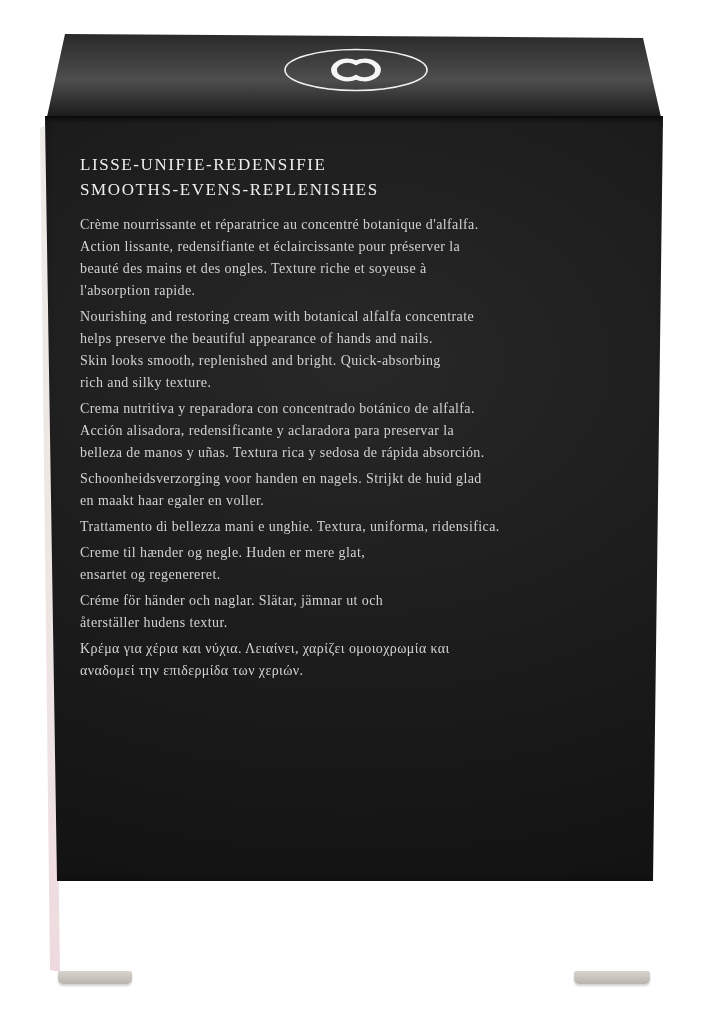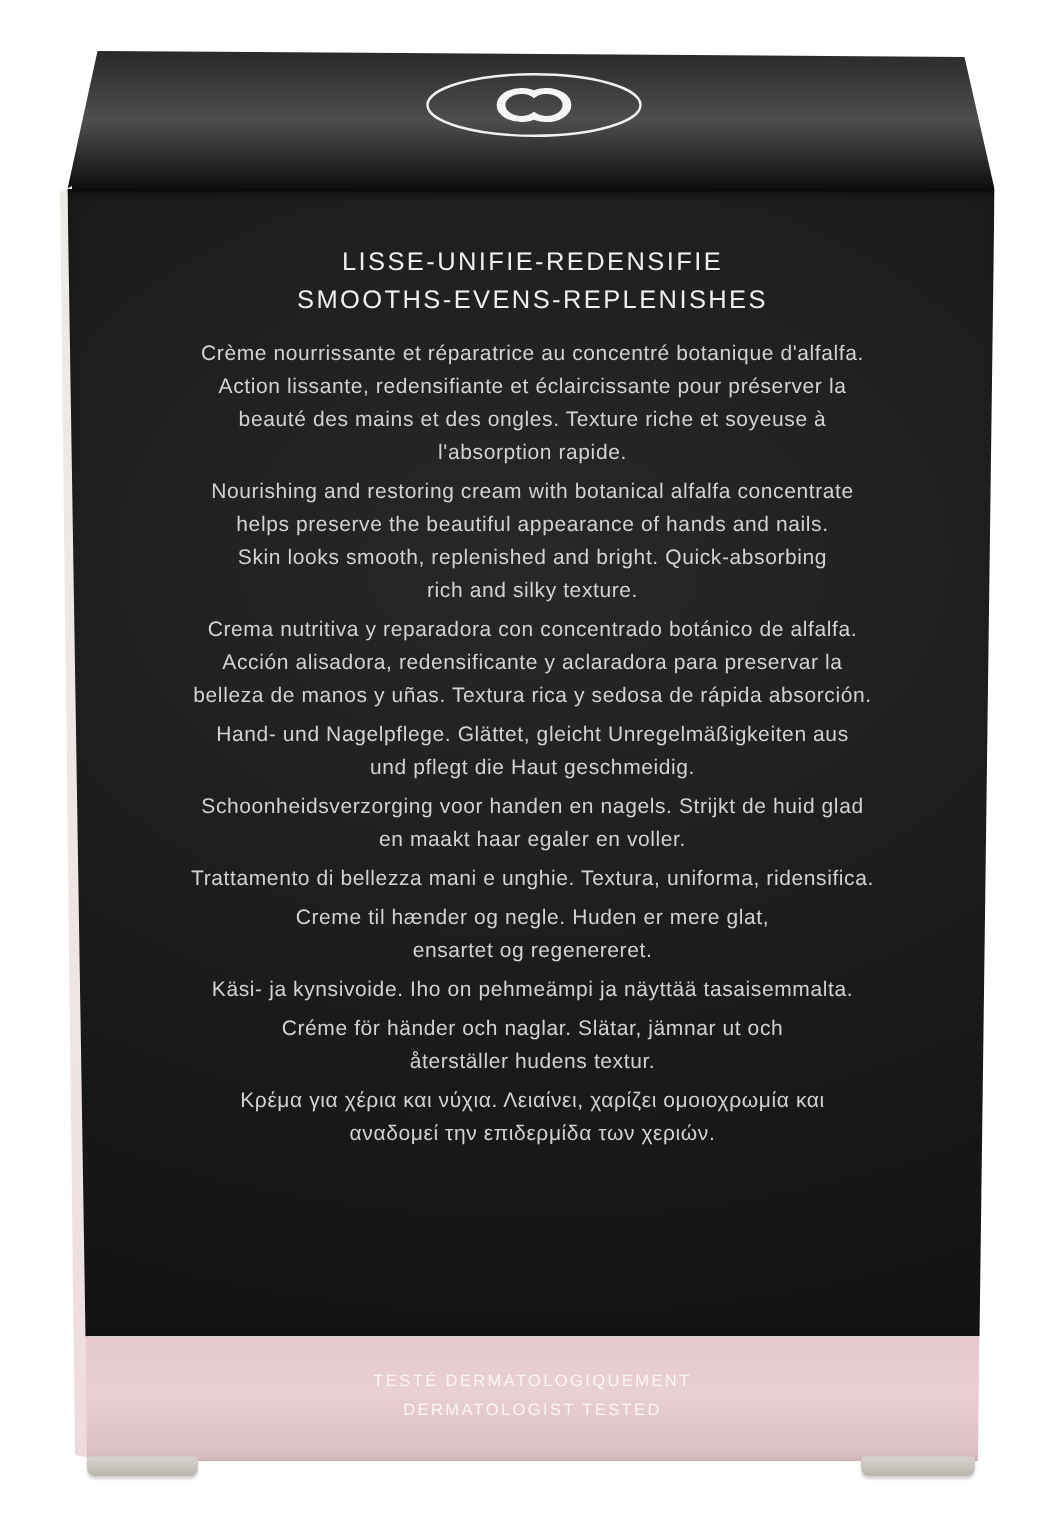"LISSE-UNIFIE-REDENSIFIE" .front-face { font-family: none -> Liberation Serif, serif; text-align: center -> left; top: 126px -> 116px }
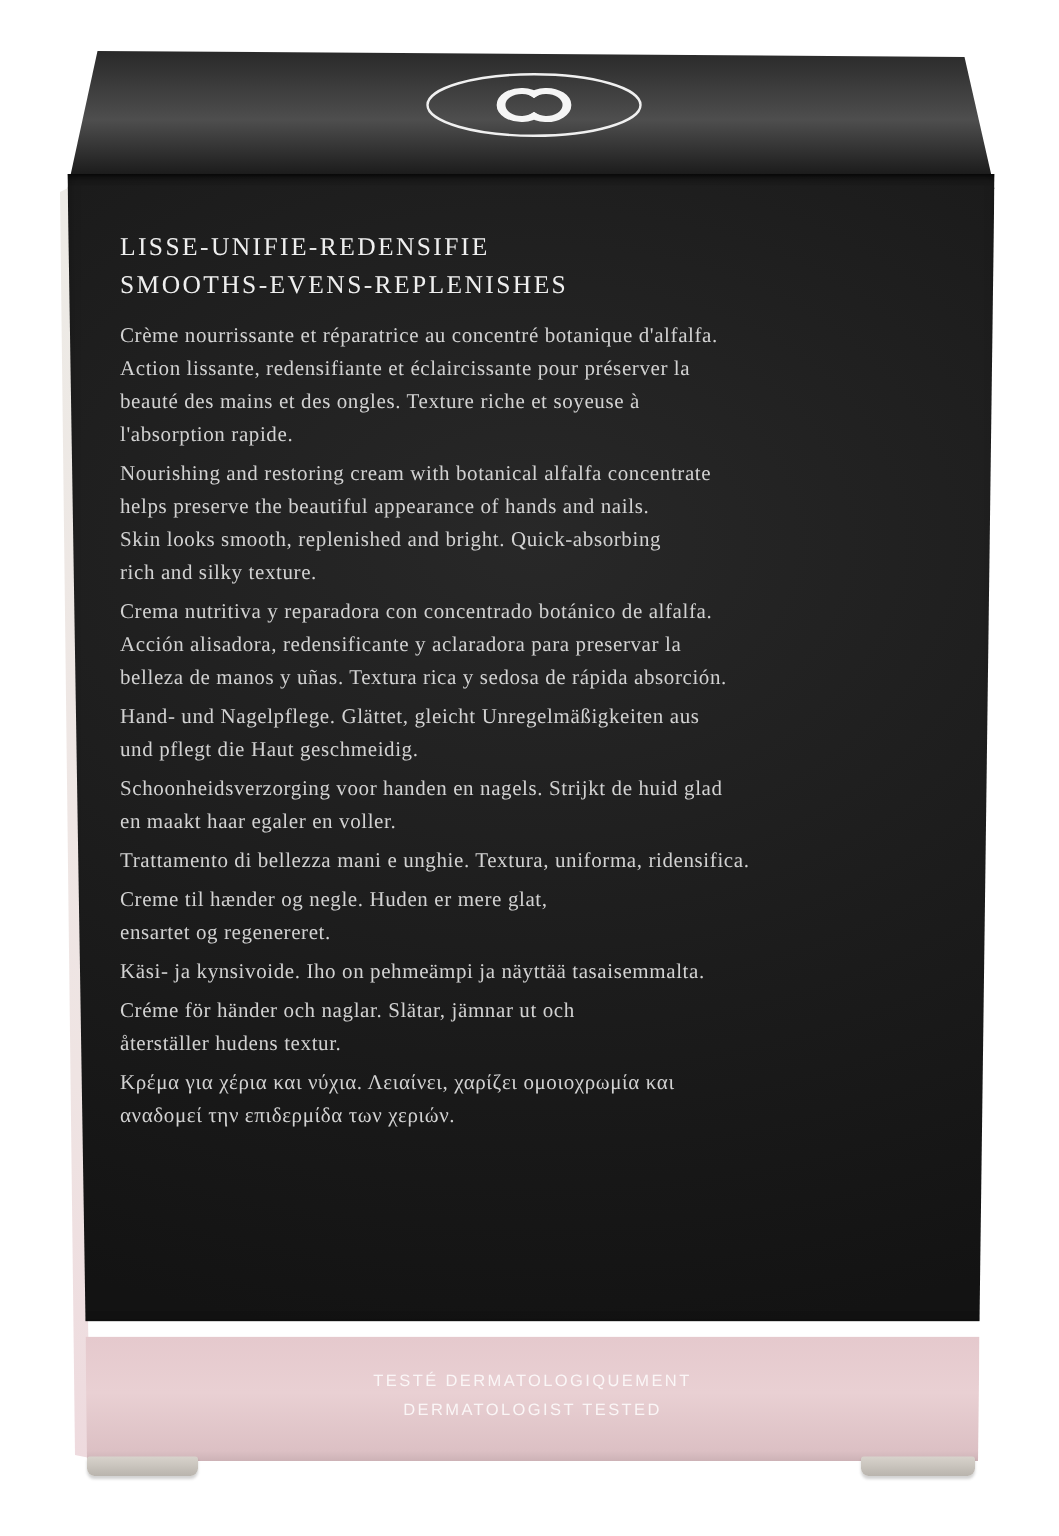"Hand- und Nagelpflege. Glättet, gleicht" p.para { html: <p>Hand- und Nagelpflege. Glättet, gleicht Unregelmäßigkeiten aus<br>und pflegt die Haut geschmeidig.</p> -> none }
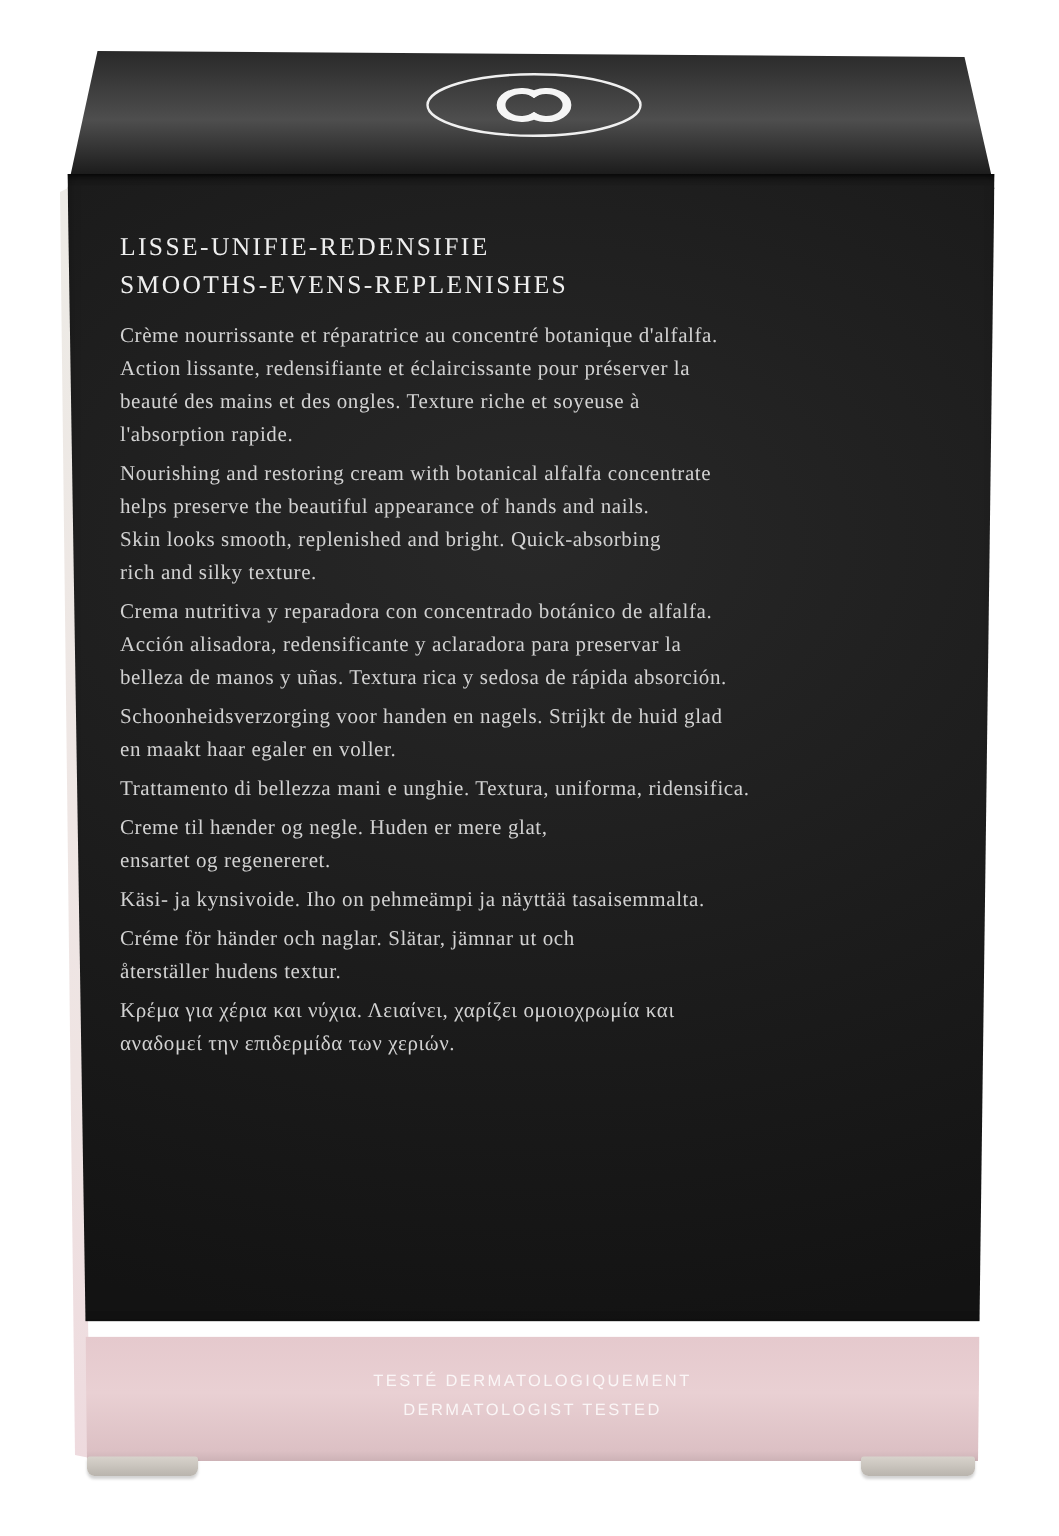"Käsi- ja kynsivoide. Iho on" p.para { html: <p>Käsi- ja kynsivoide. Iho on pehmeämpi ja näyttää tasaisemmalta.</p> -> none }
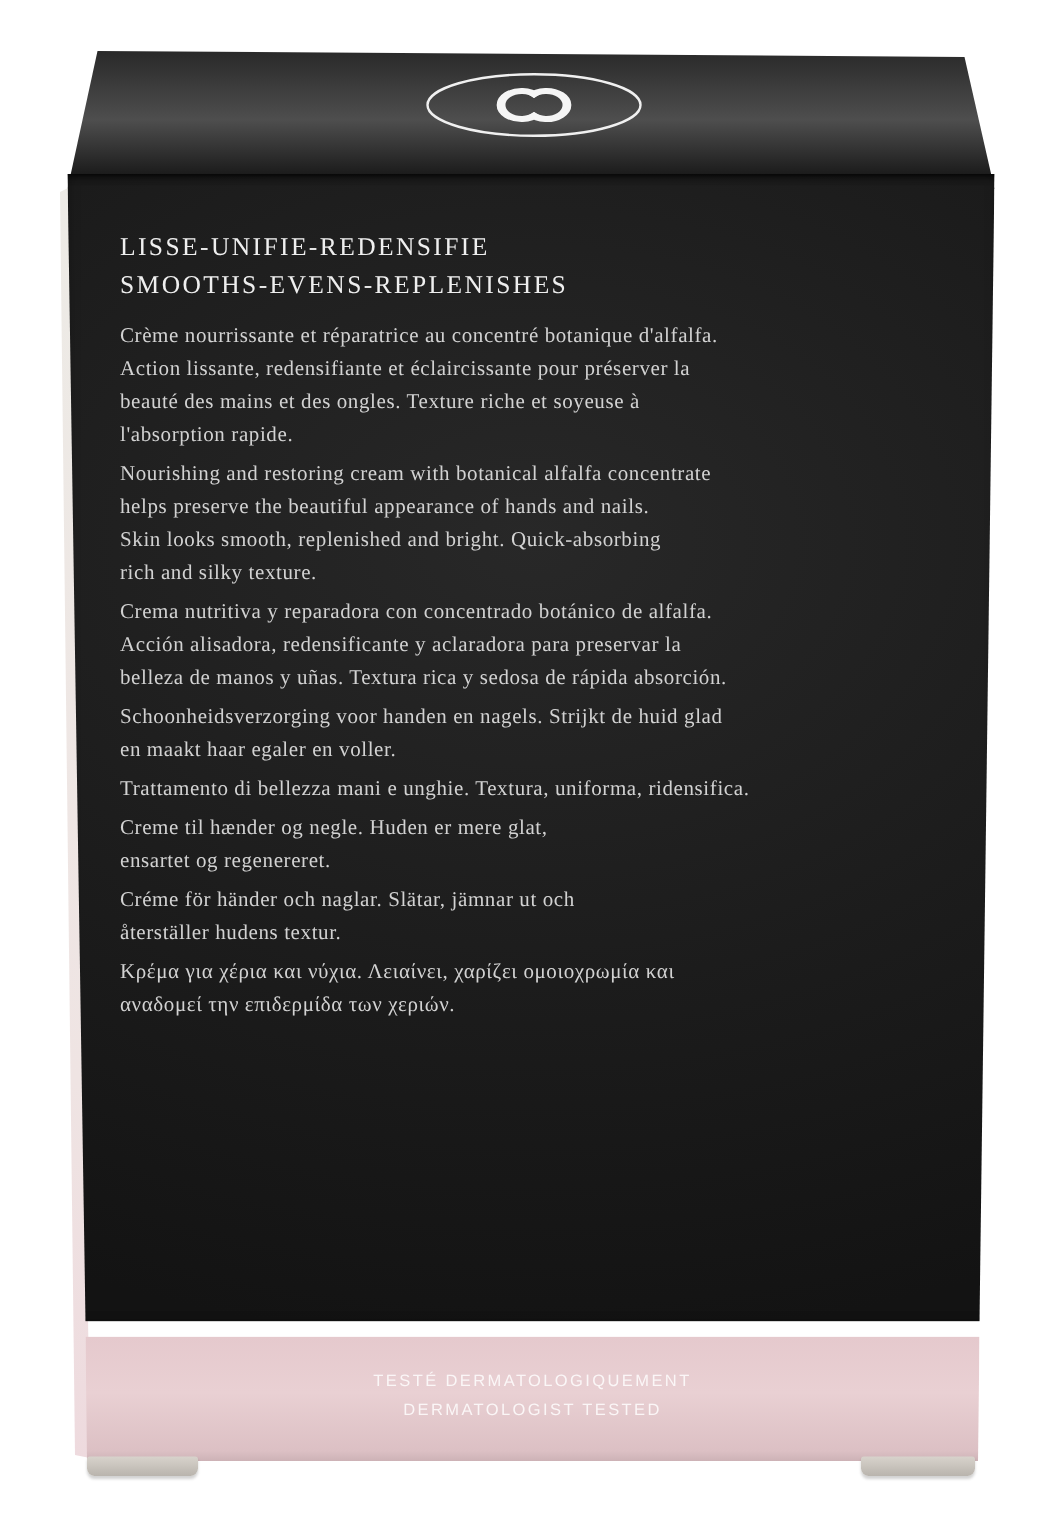"TESTÉ DERMATOLOGIQUEMENT" div.pink-strip { html: <div> <div><span>TESTÉ DERMATOLOGIQUEMENT</span><br><span>DERMATOLOGIST TESTED</span></div> </div> -> none }
